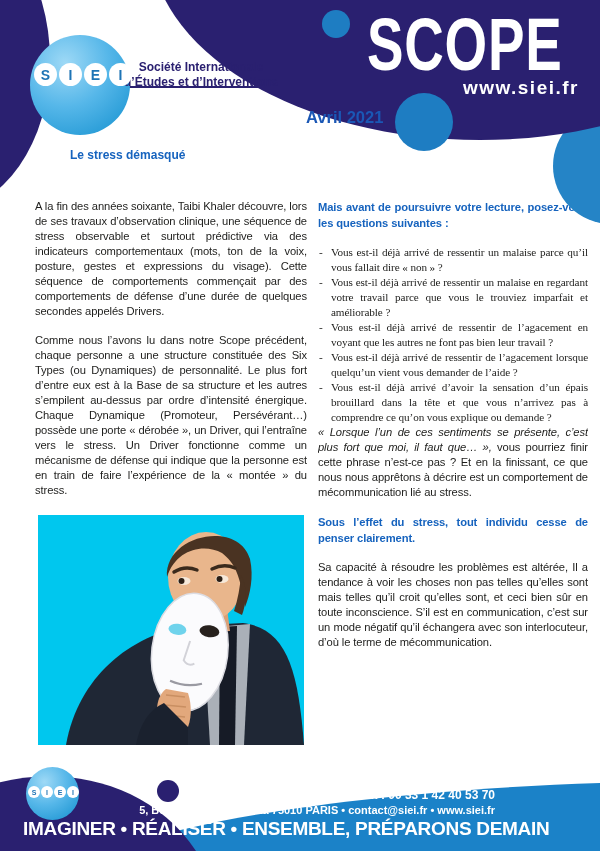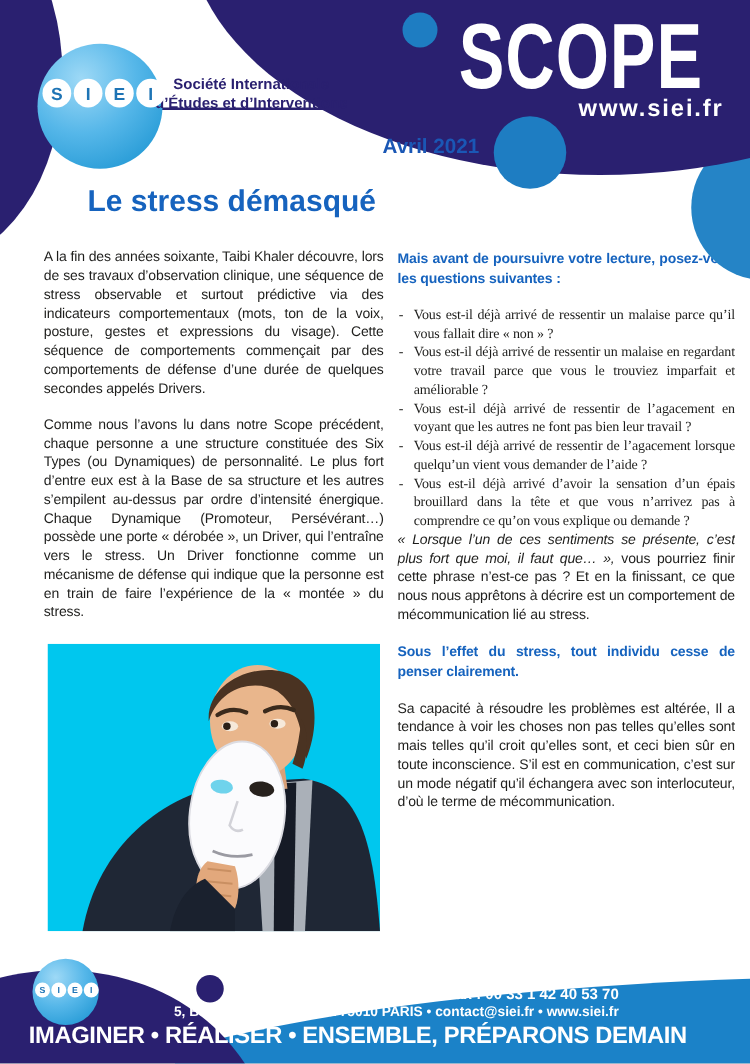"Le stress démasqué" .article-title { font-size: 24px -> 12px }
